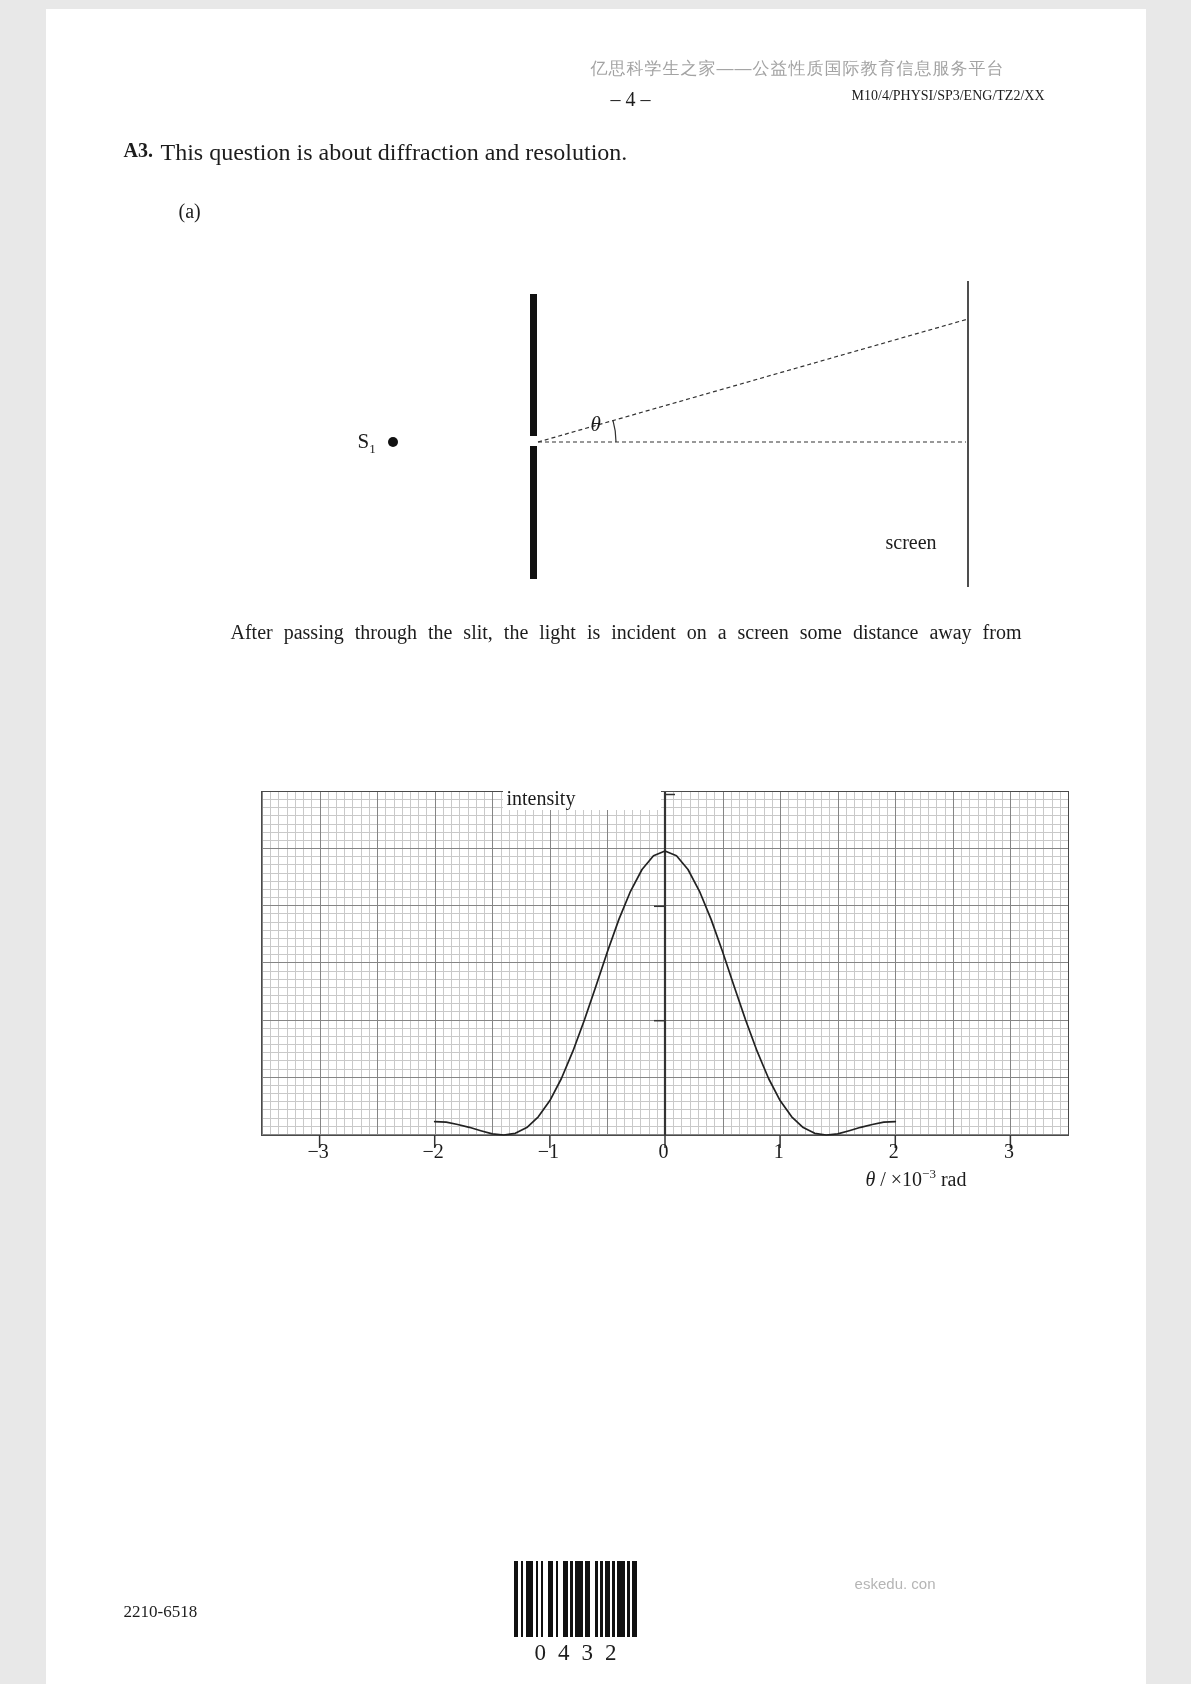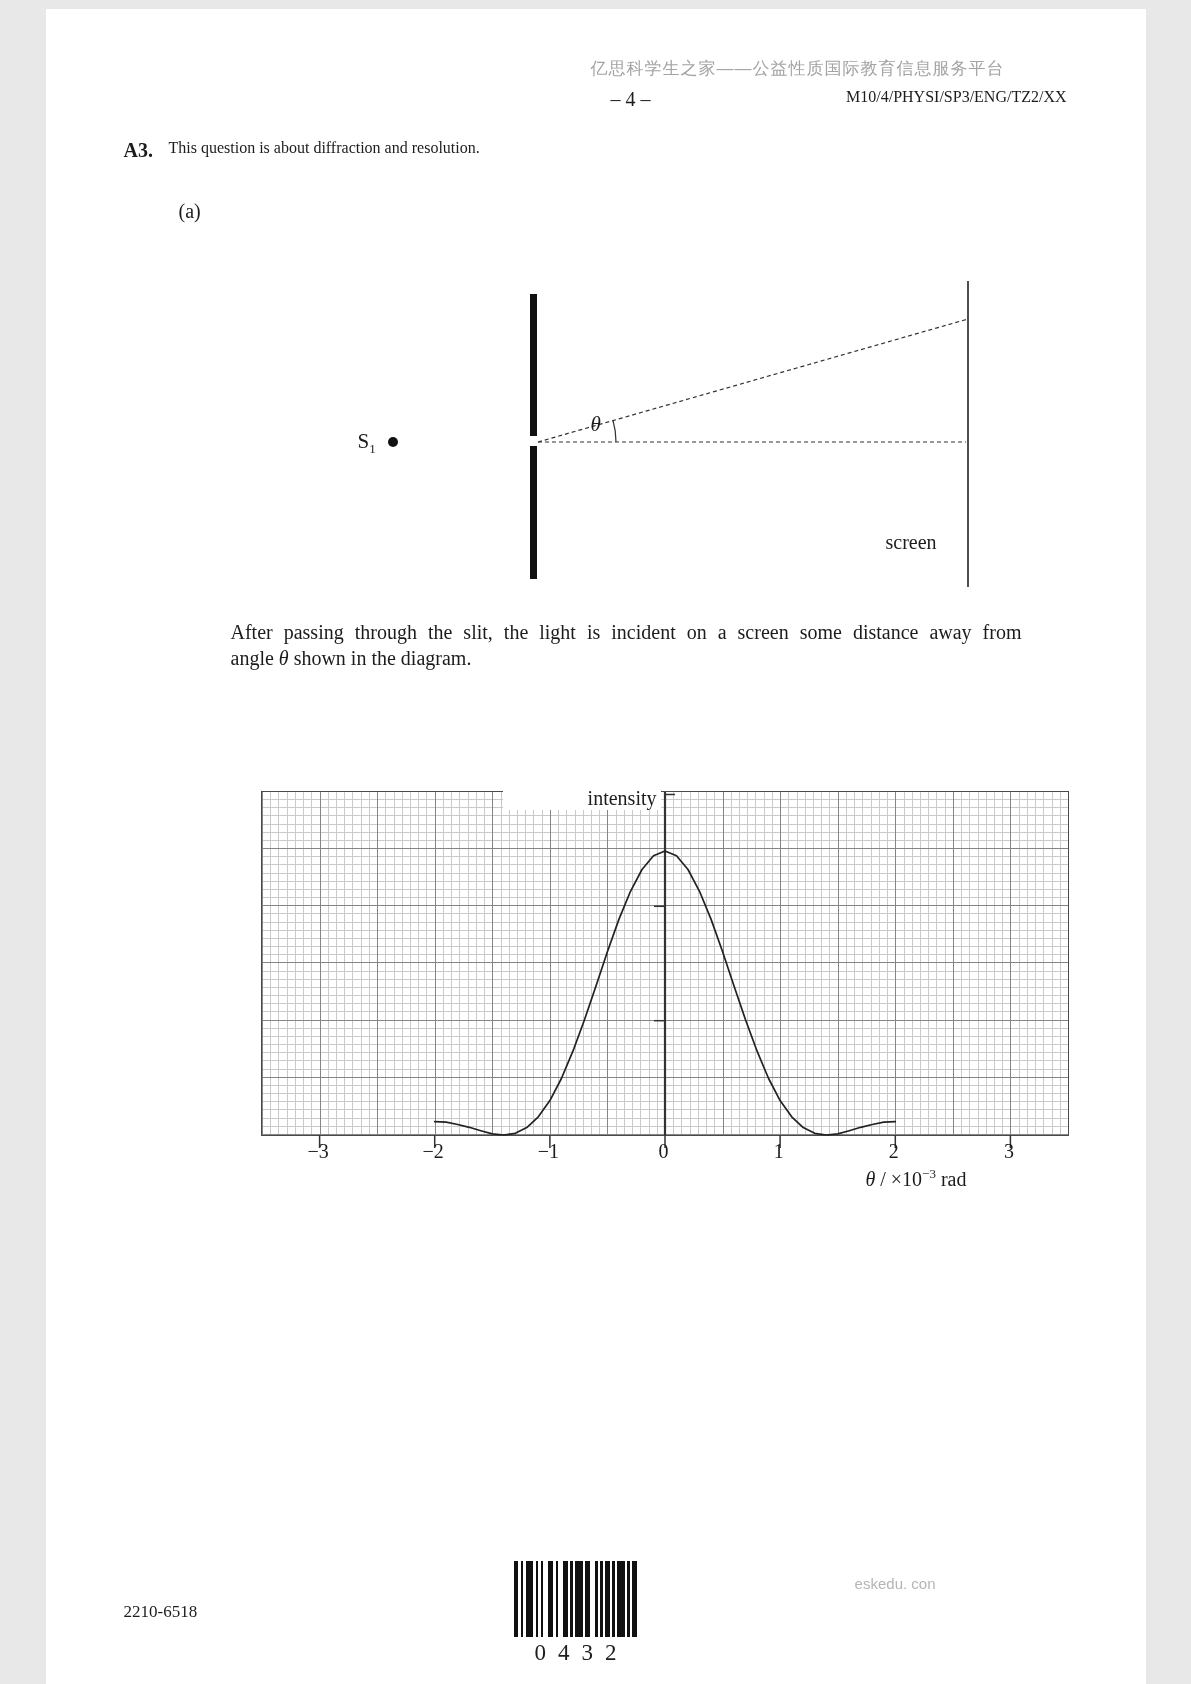"M10/4/PHYSI/SP3/ENG/TZ2/XX" .papercode { font-size: 16px -> 14px; right: 79px -> 101px }
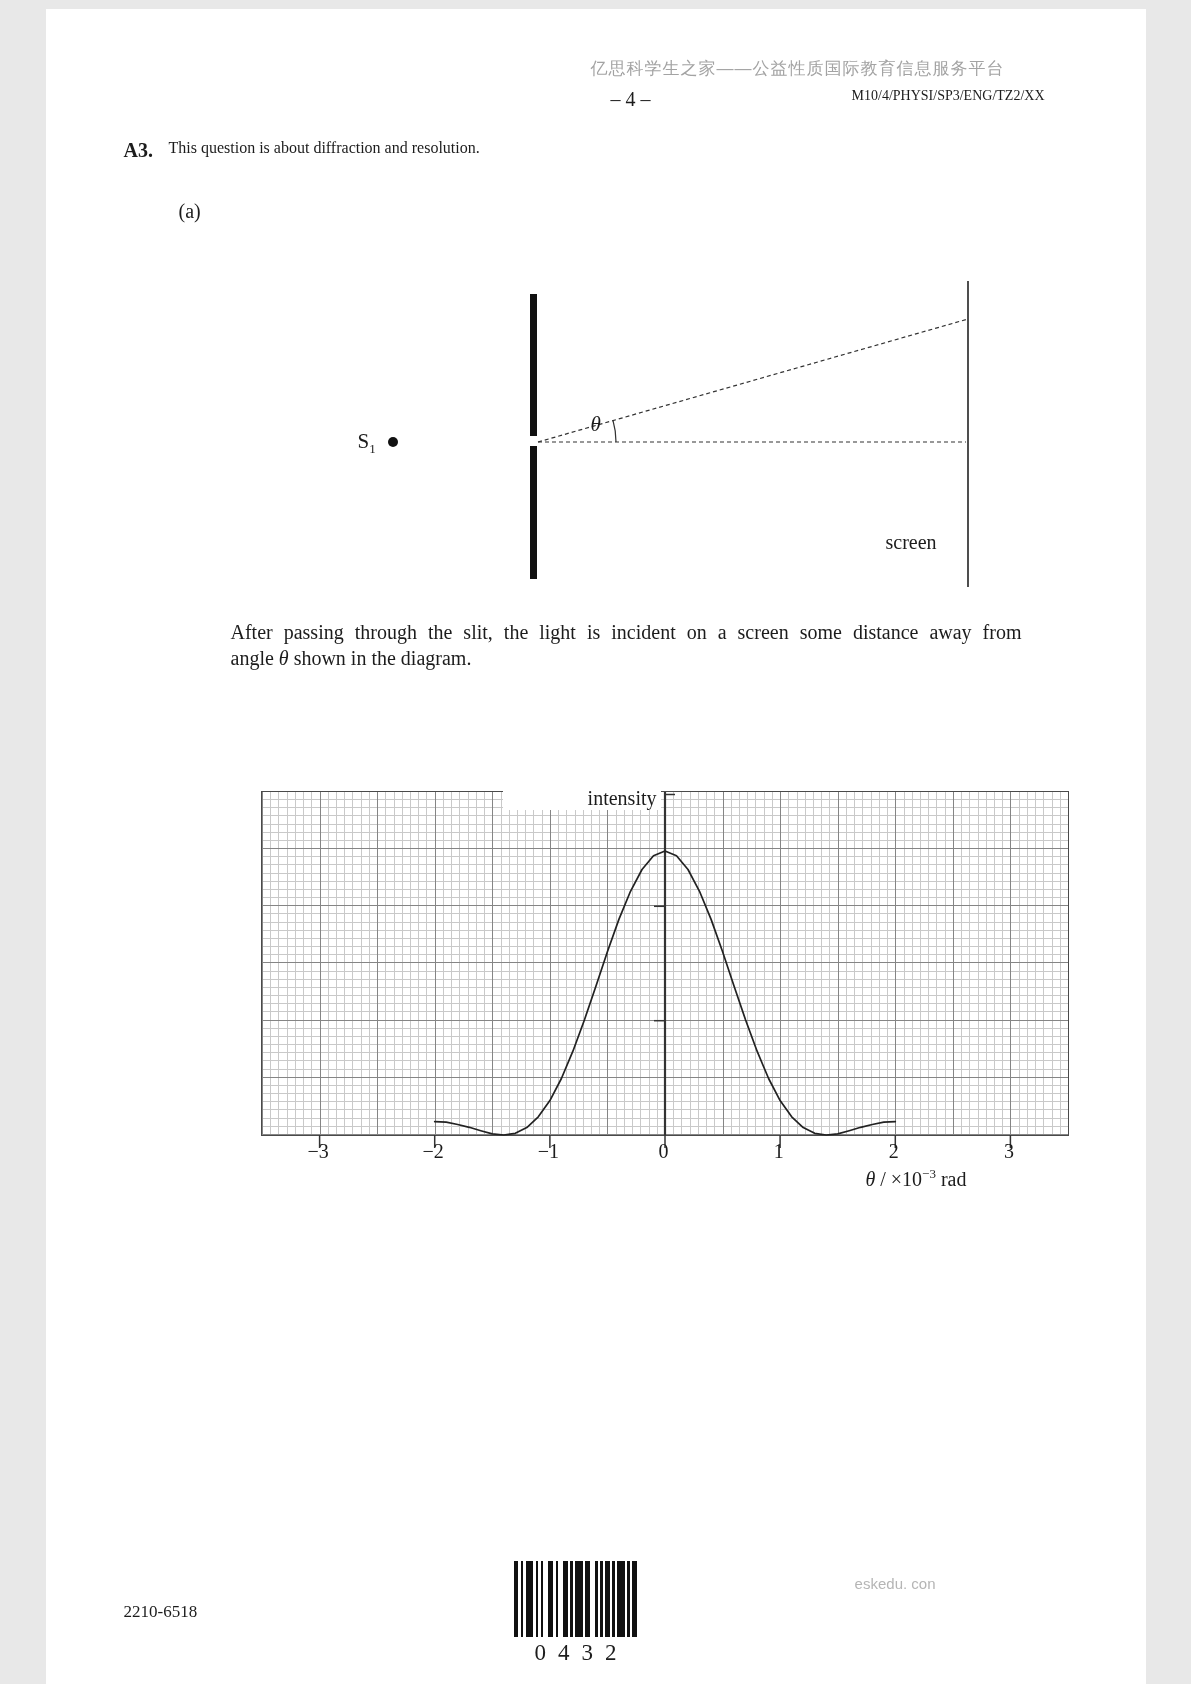"This question is about diffraction" .qintro { font-size: 16px -> 24px; left: 123px -> 115px }
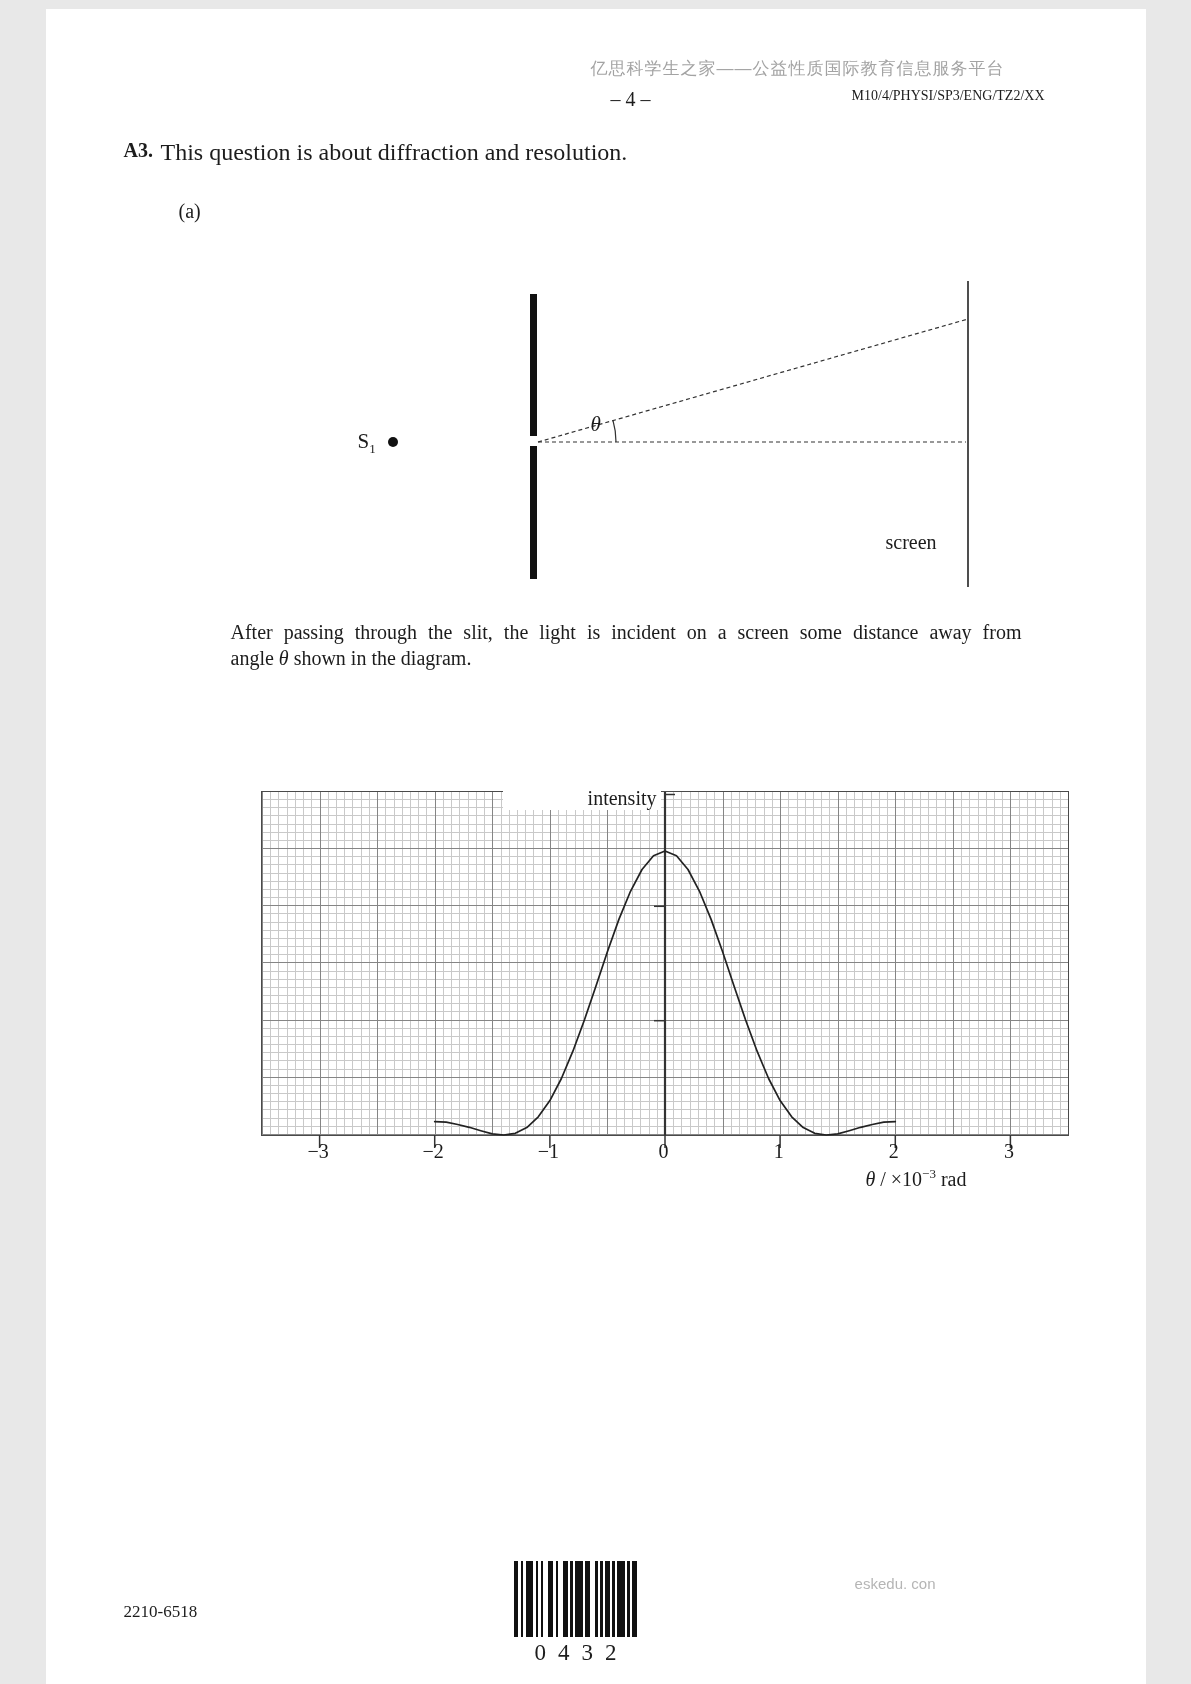"angle θ shown in the" div.lline { html: <div><span>angle </span><span>θ</span><span> shown in the diagram.</span></div> -> none }
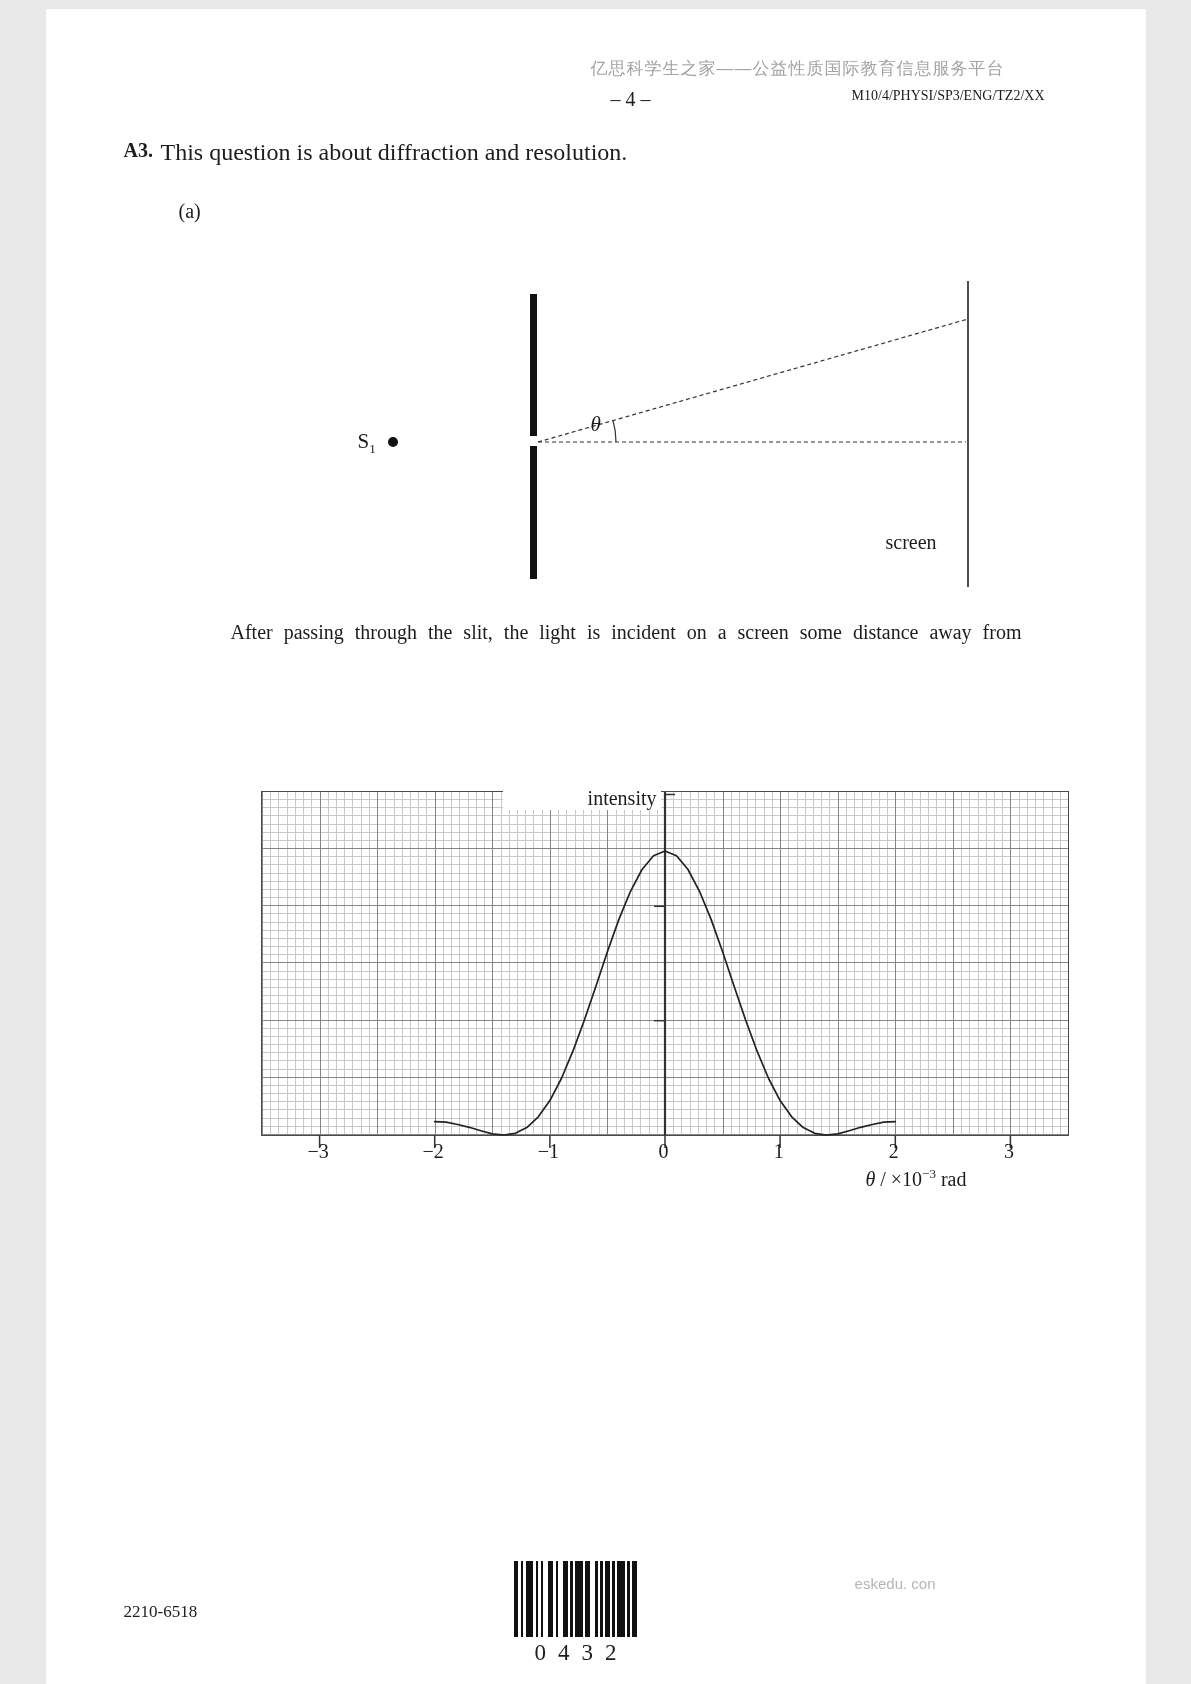"intensity" .ylabel { text-align: right -> left }
